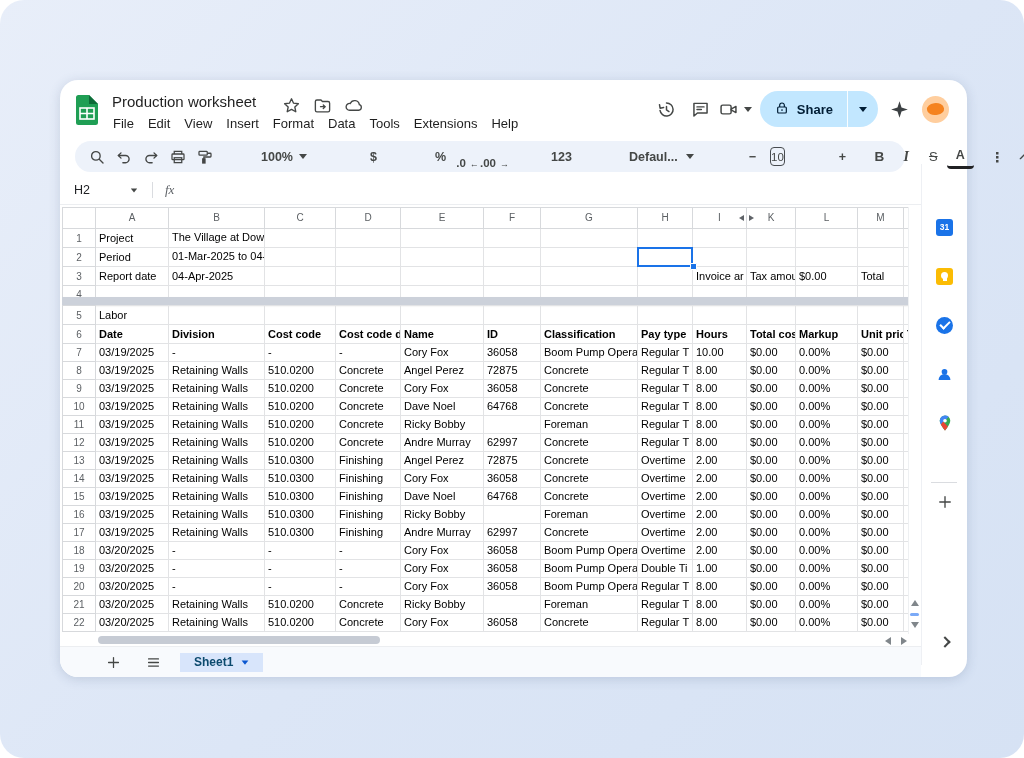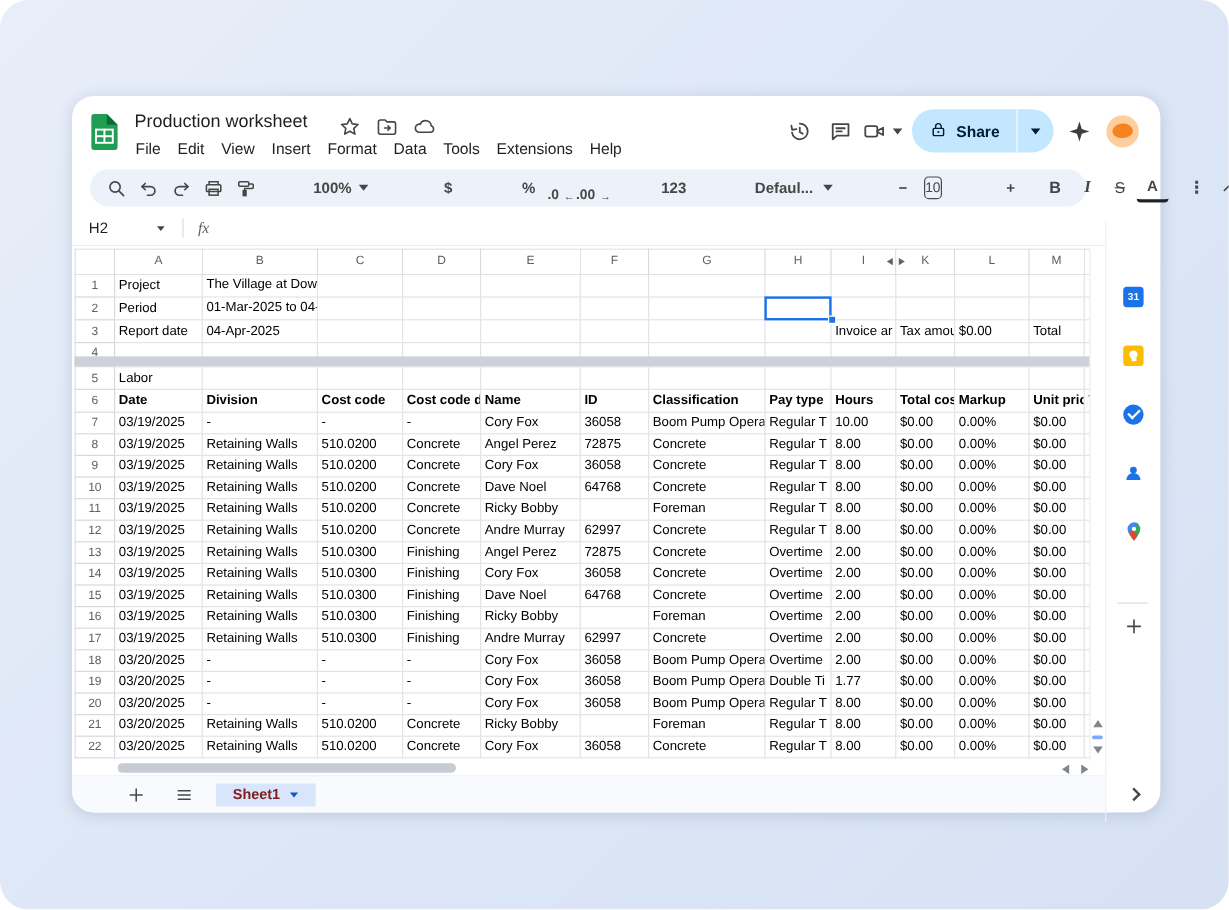"31" .sidepanel { top: 104px -> 84px }
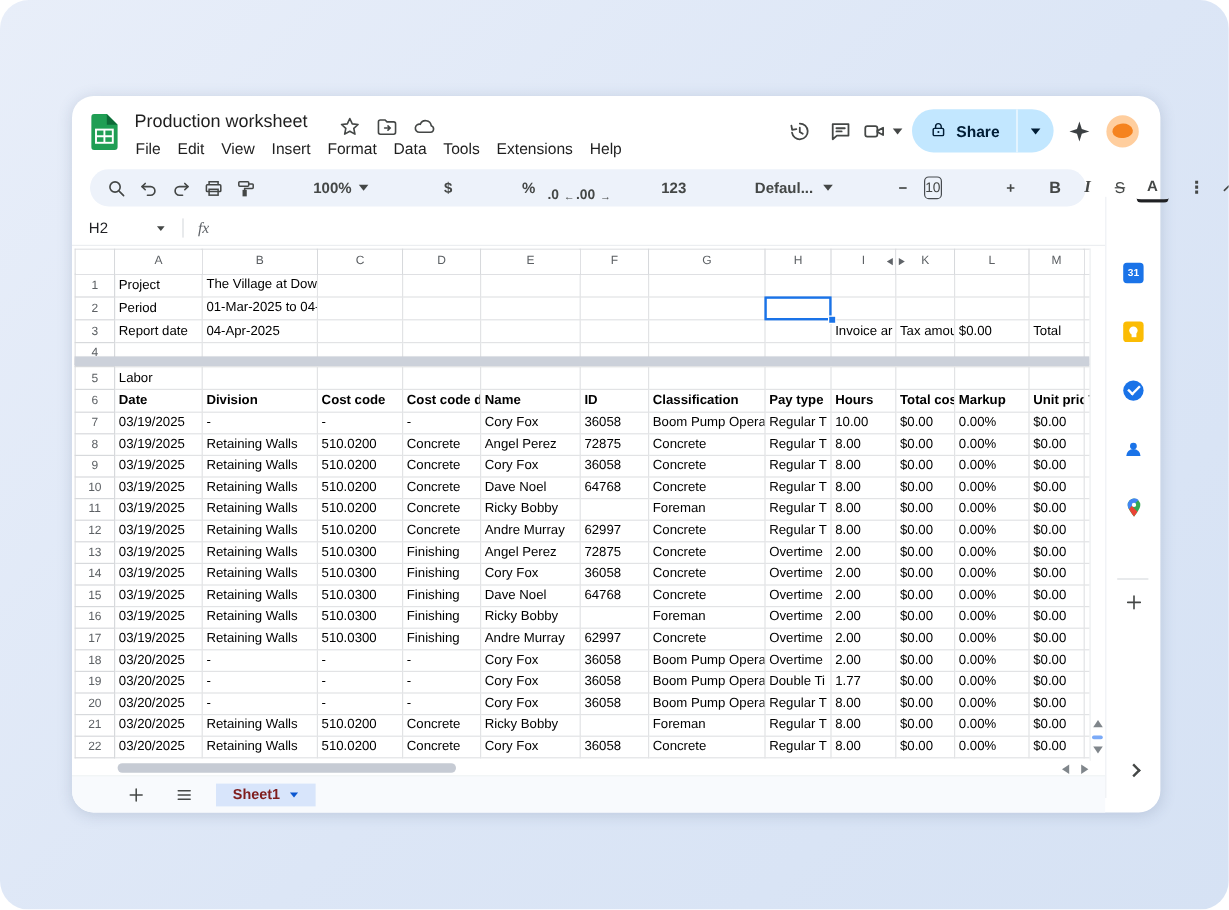"1.77" td.r { text: 1.77 -> 1.00 }
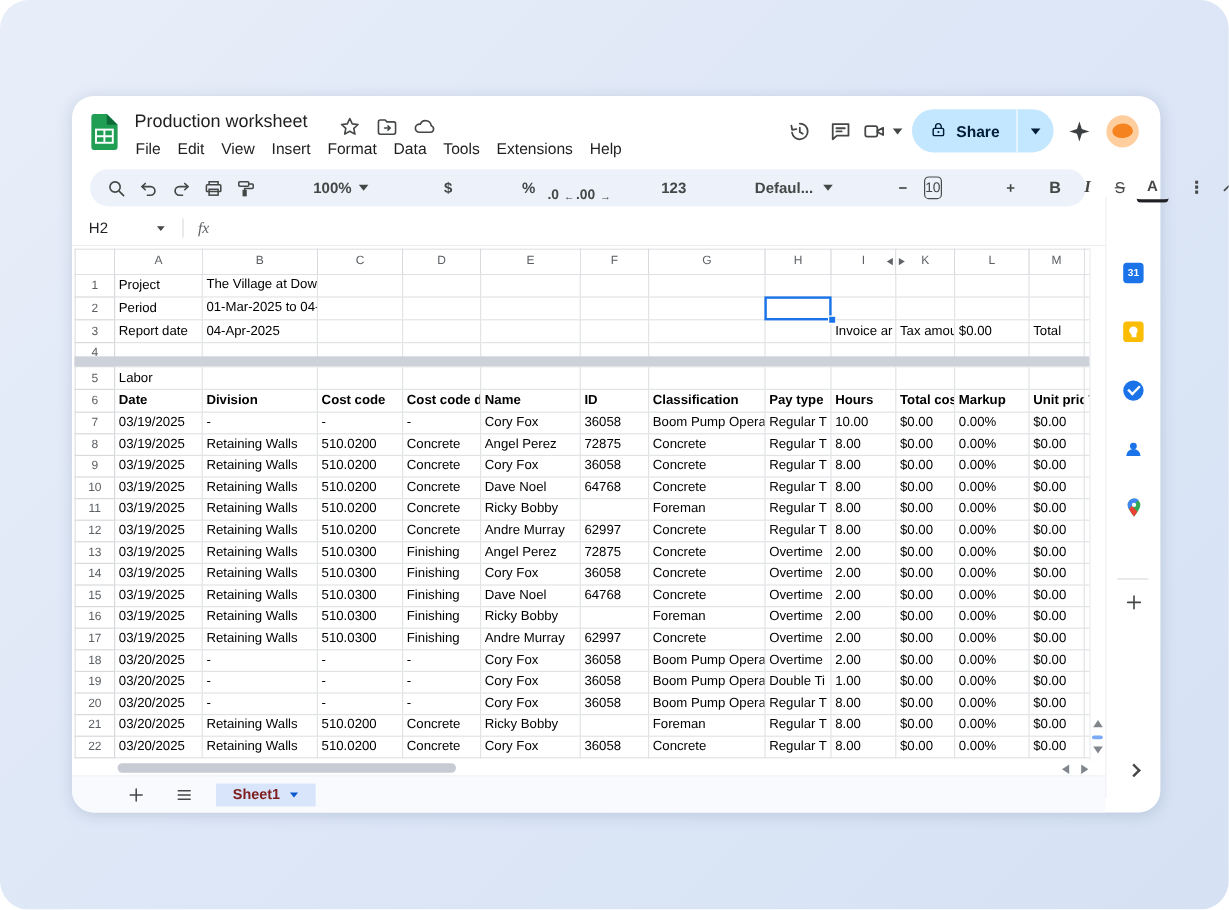"Sheet1" .sheet-tab { color: #7f1d1d -> #0c4a6e }
